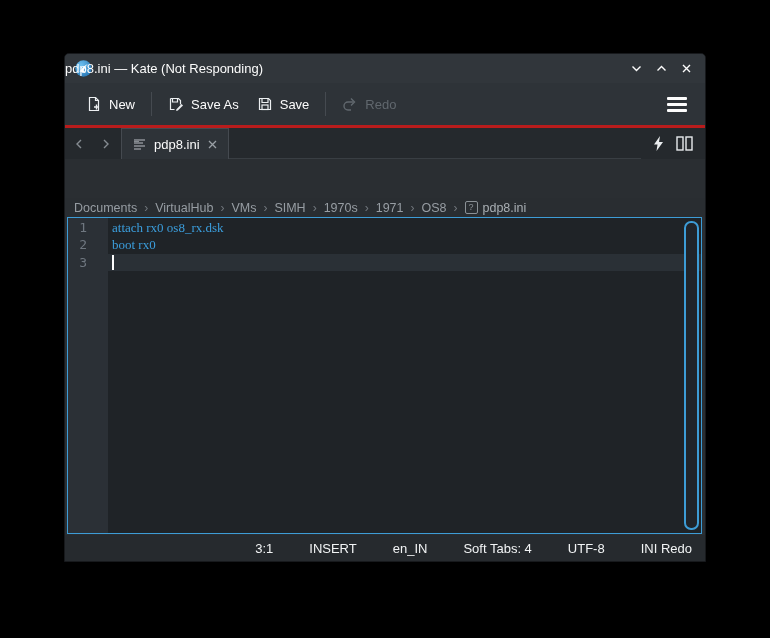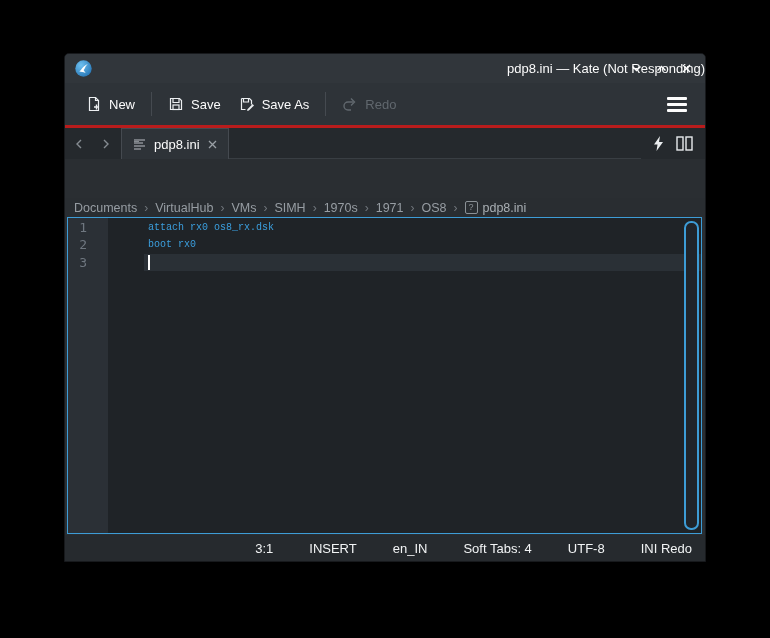"pdp8.ini — Kate (Not Responding)" .title { padding-left: 12px -> none; text-align: right -> left }
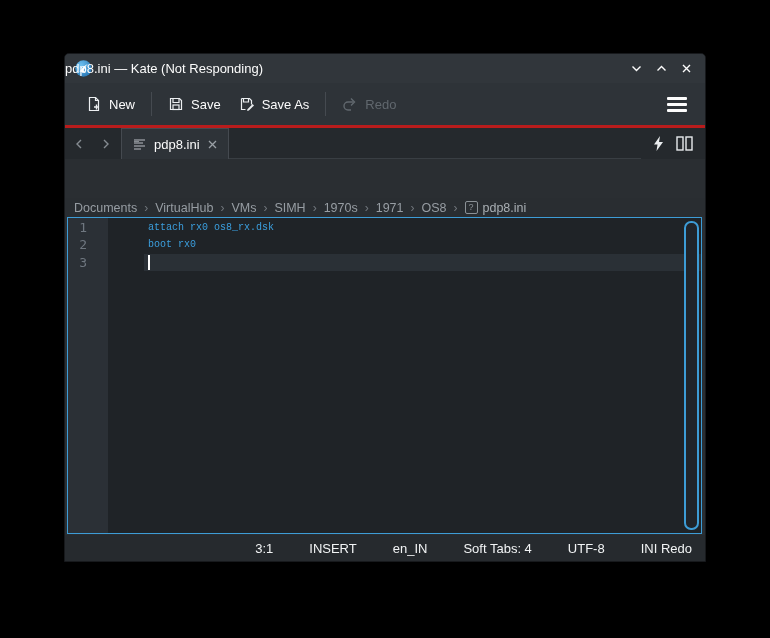"Save" div.tbtn { order: before "Save As" -> after "Save As" }
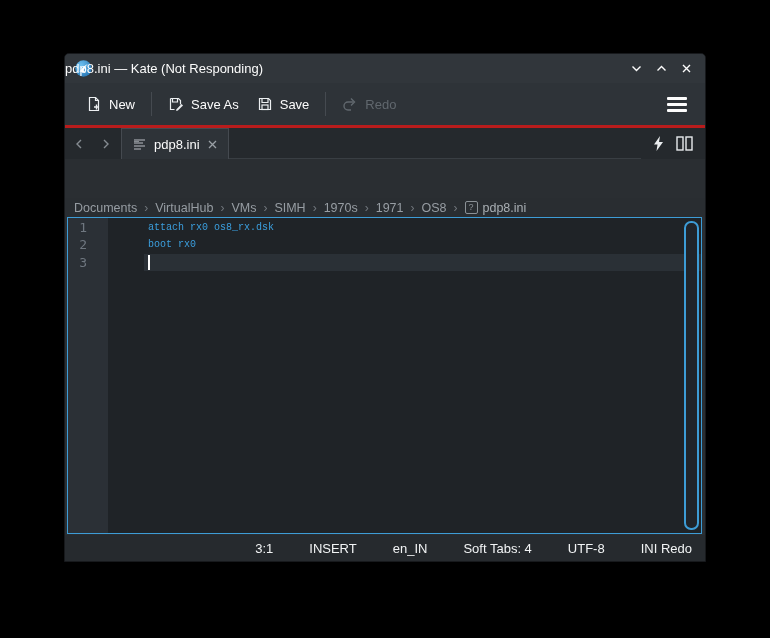"attach rx0 os8_rx.dsk" .text-area { font-family: Liberation Mono, monospace -> Liberation Serif, serif; font-size: 10px -> 13px; padding-left: 36px -> none }
